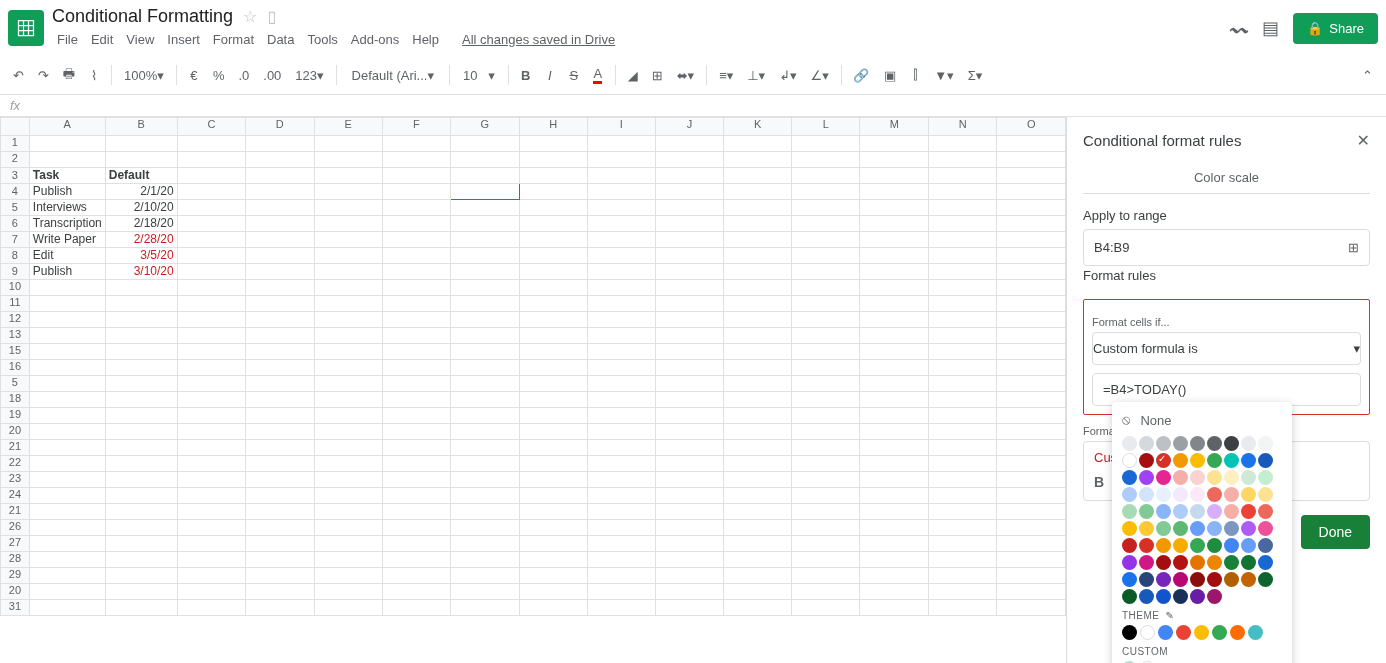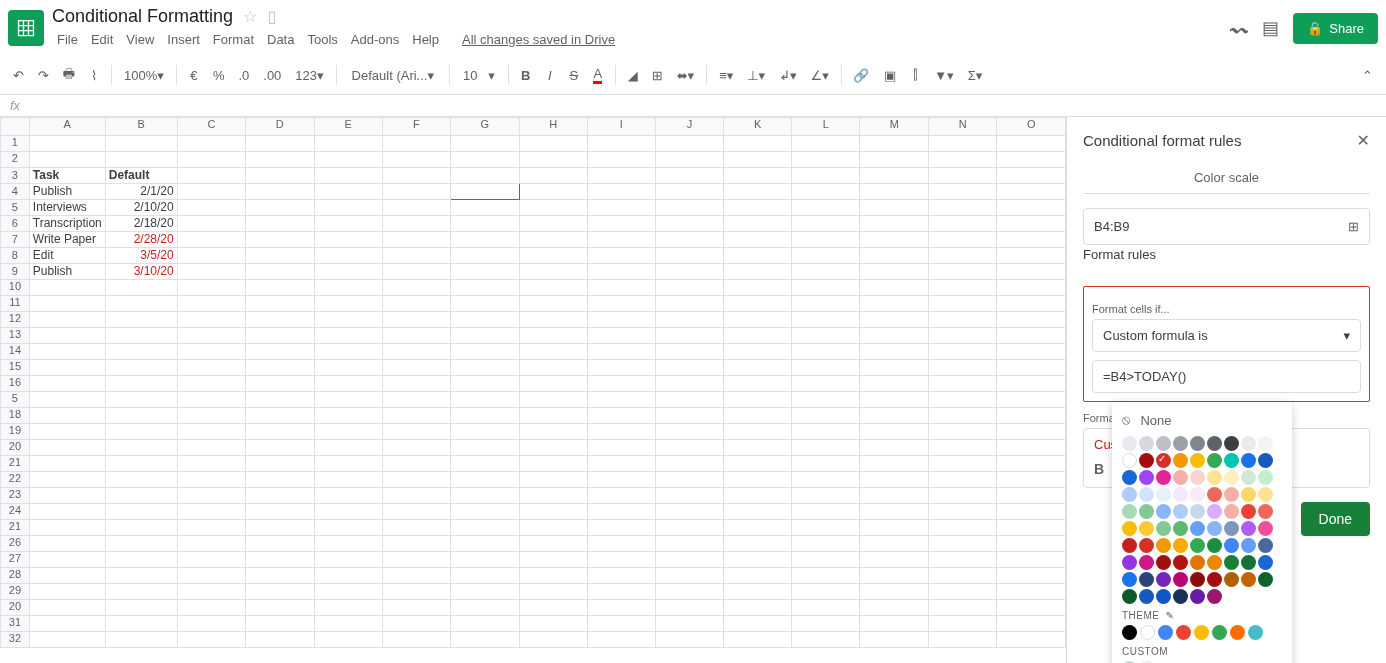"Apply to range" div.lbl { html: none -> <div>Apply to range</div> }
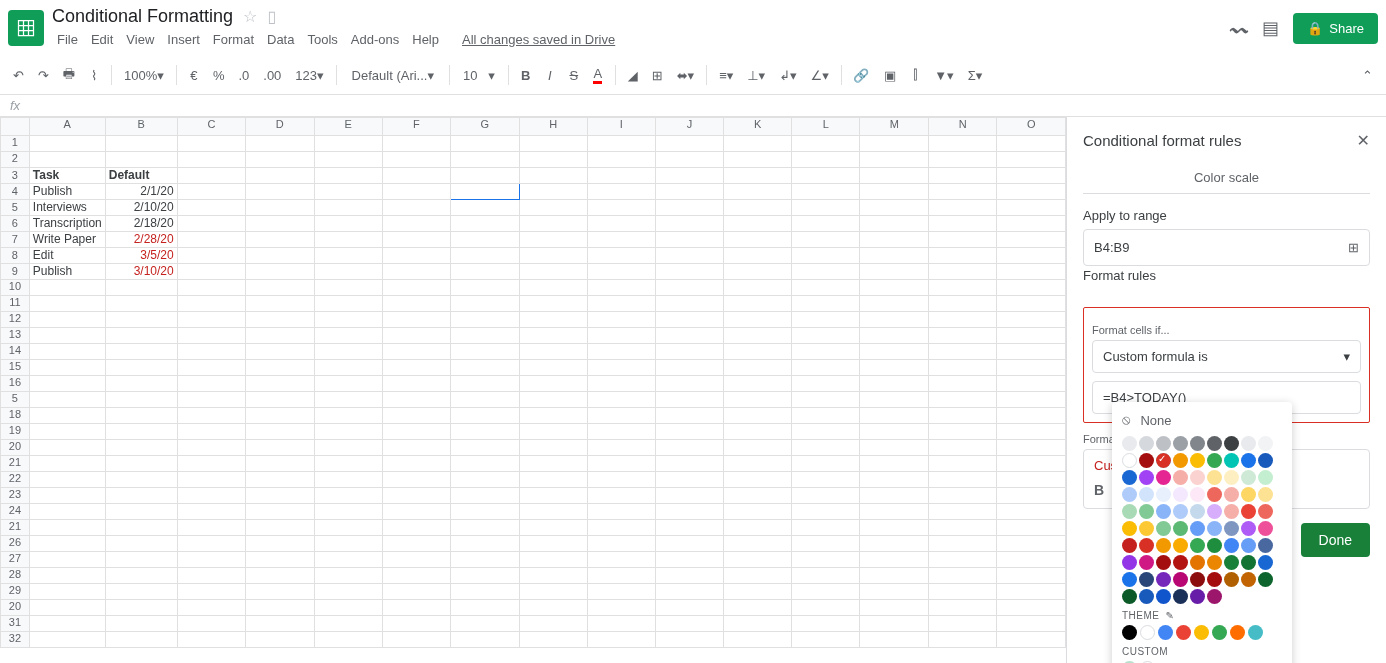"Format cells if..." .rule-box { margin-top: 24px -> 16px }
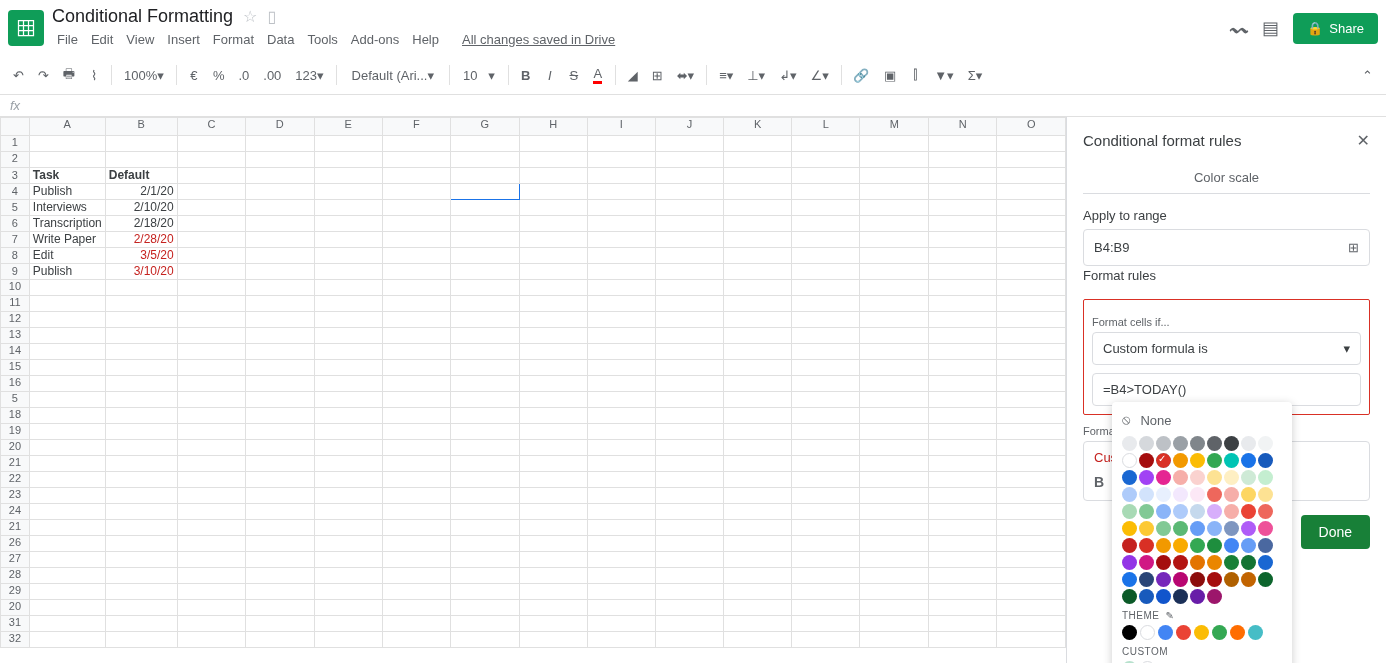"14" div.row { html: <div> <div>14</div> <div></div> <div></div> <div></div> <div></div> <div></div> <div></div> <div></div> <div></div> <div></div> <div></div> <div></div> <div></div> <div></div> <div></div> <div></div> </div> -> none }
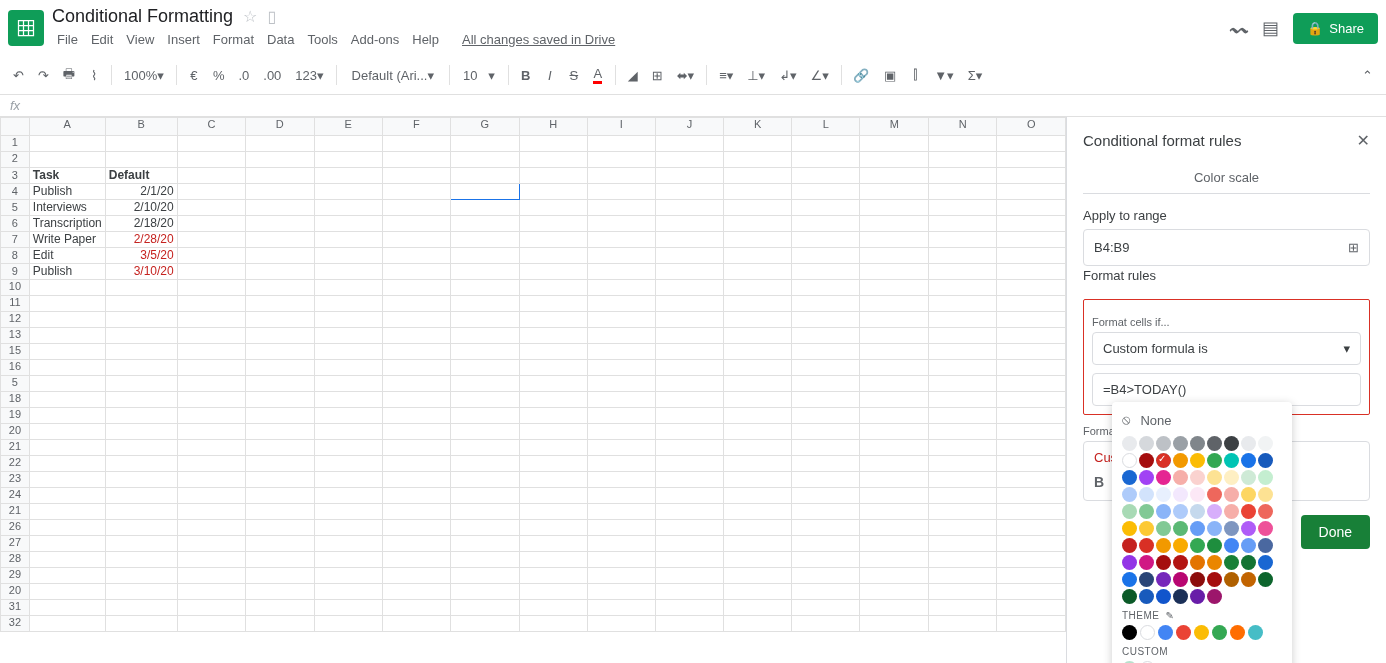"Custom formula is" .dd { padding: 8px 10px -> 8px 0 }
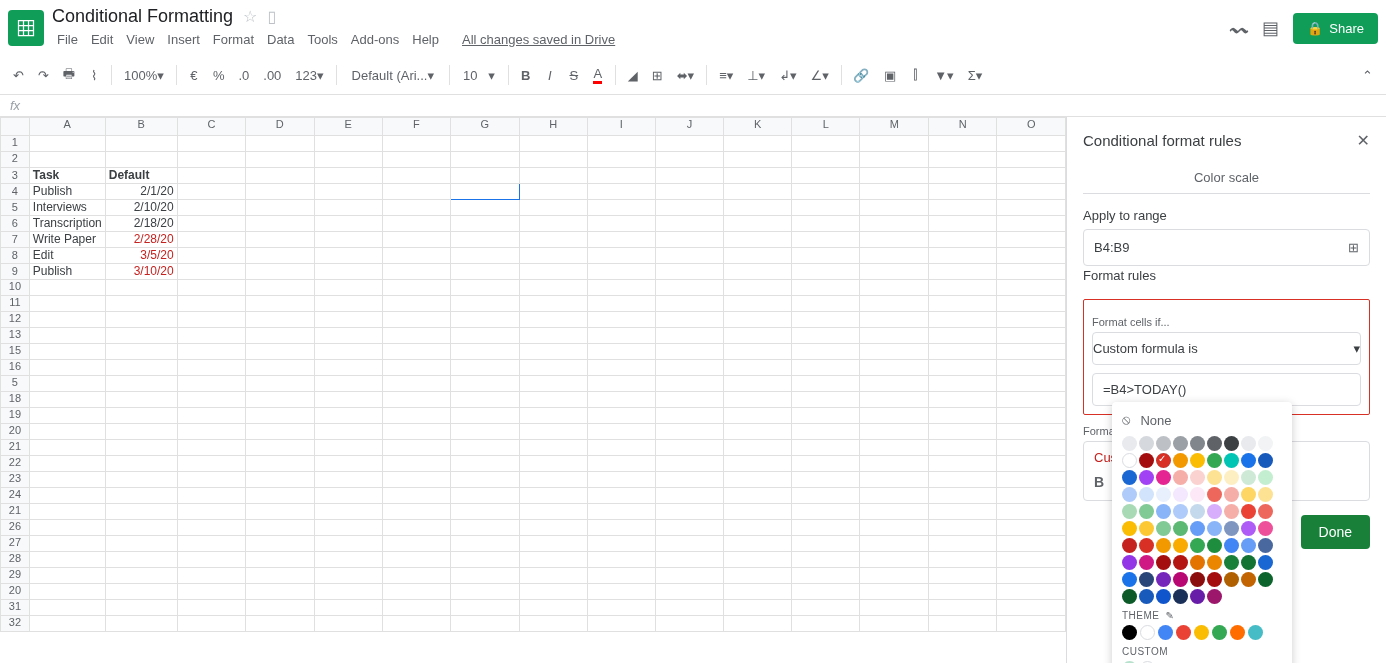"32" div.row { html: <div> <div>32</div> <div></div> <div></div> <div></div> <div></div> <div></div> <div></div> <div></div> <div></div> <div></div> <div></div> <div></div> <div></div> <div></div> <div></div> <div></div> </div> -> none }
